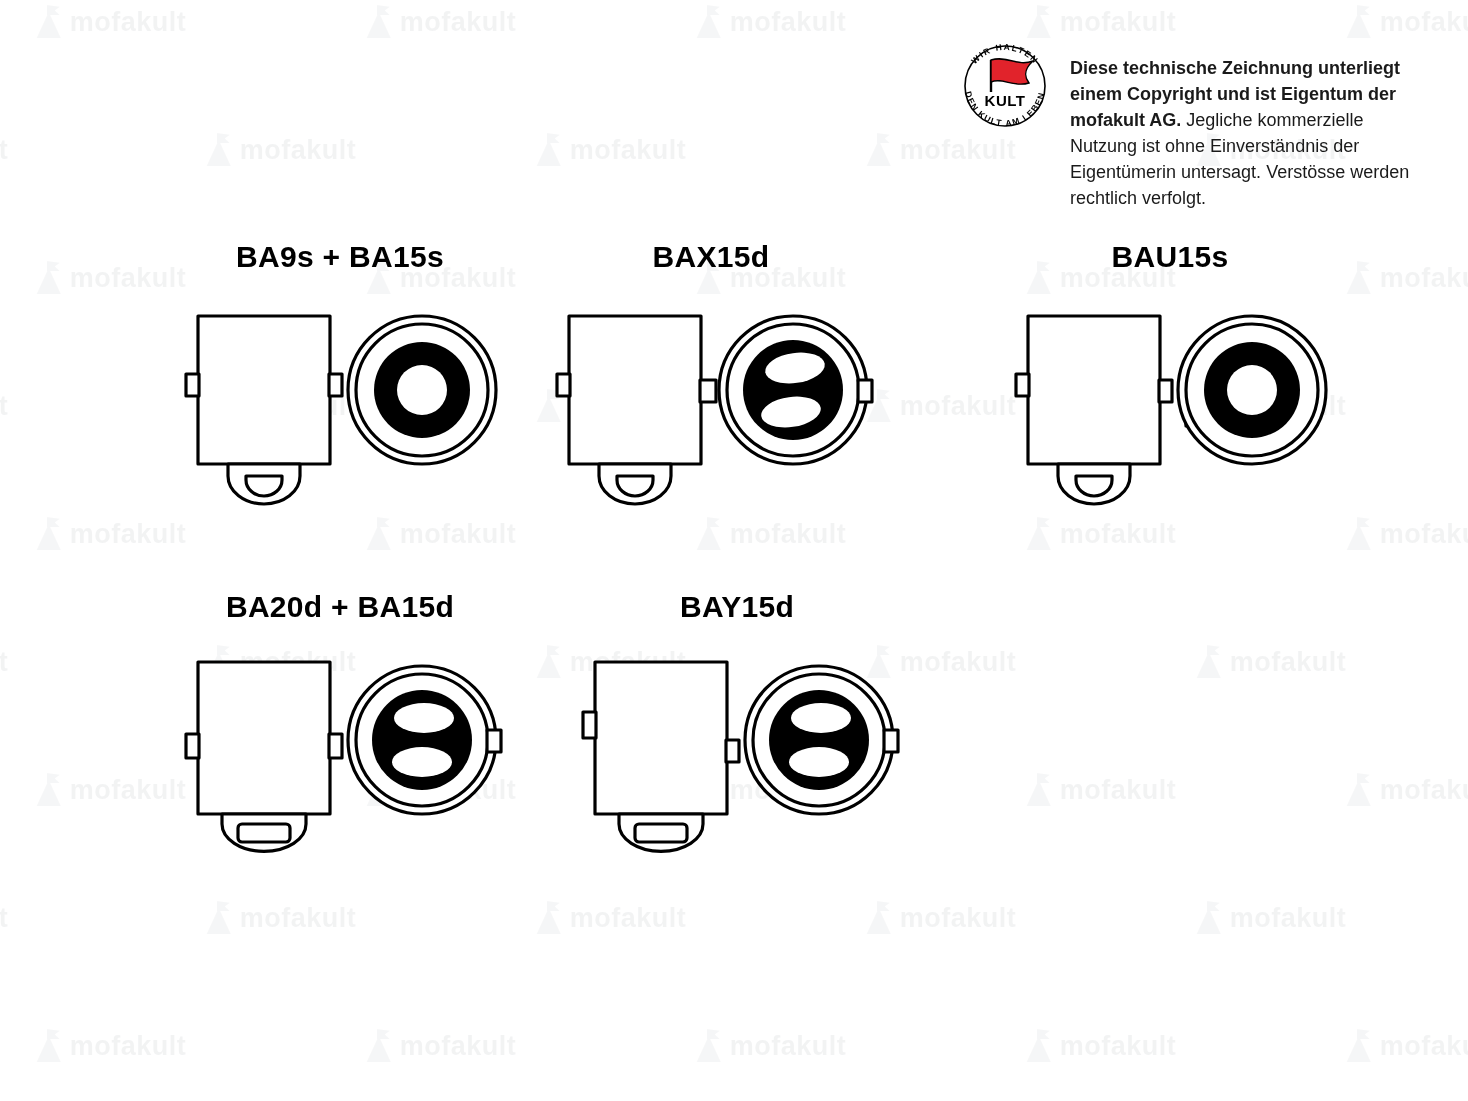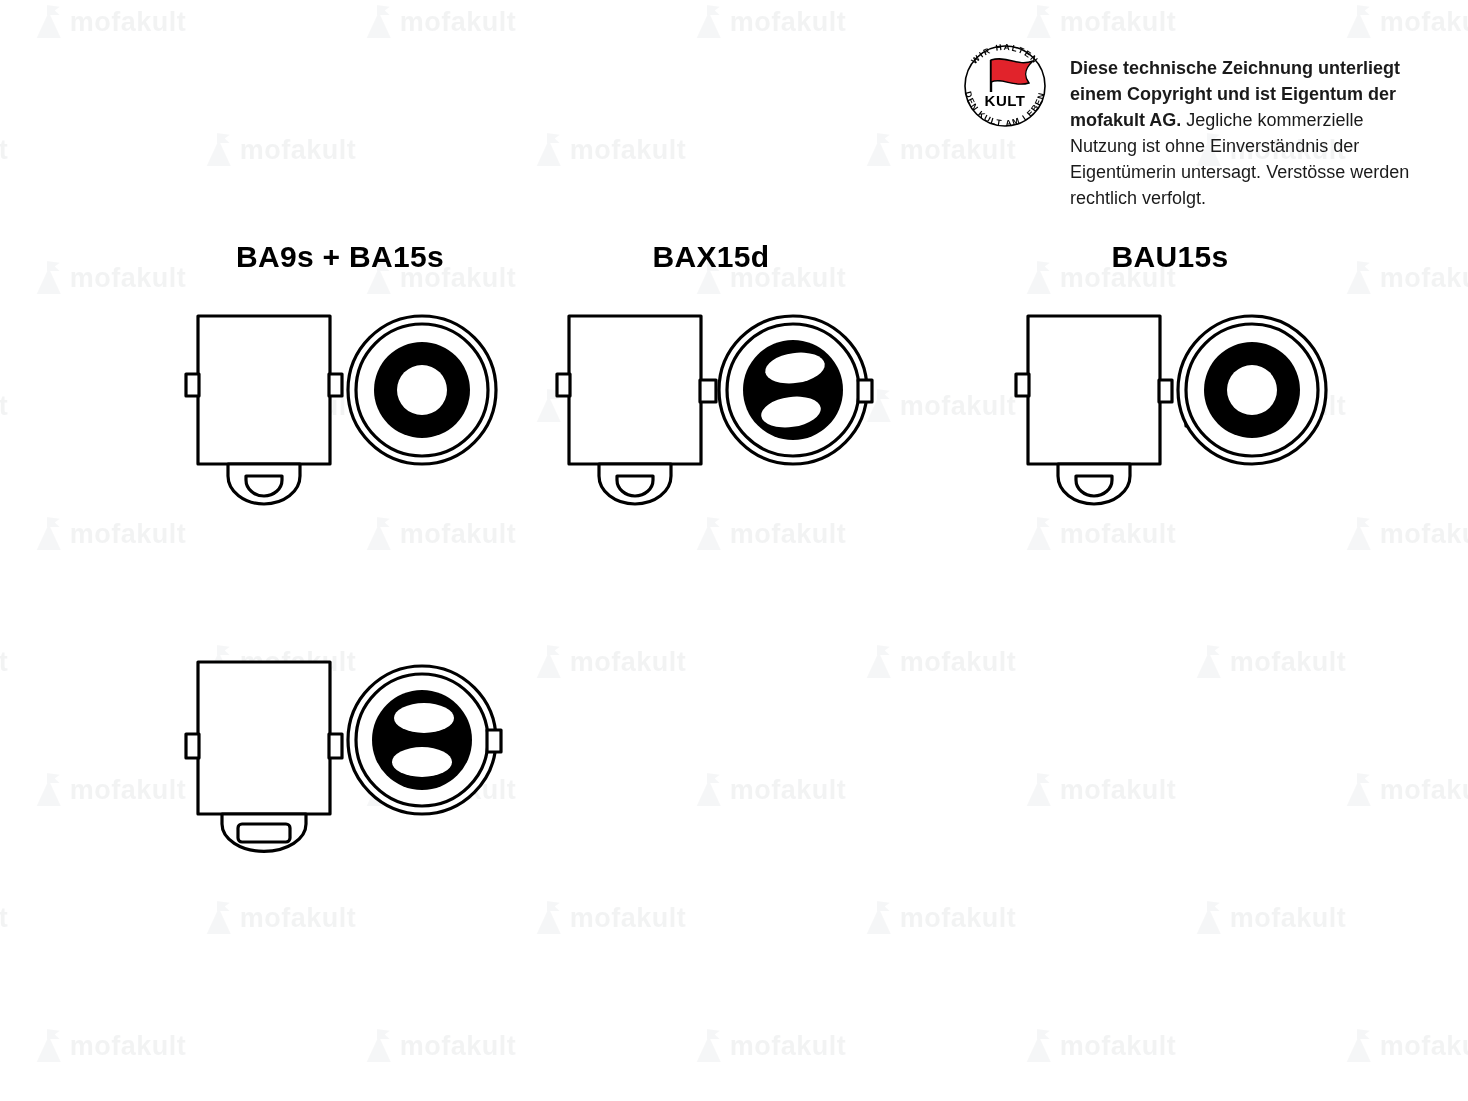"BA20d + BA15d" div.fig-label { html: none -> <div>BA20d + BA15d</div> }
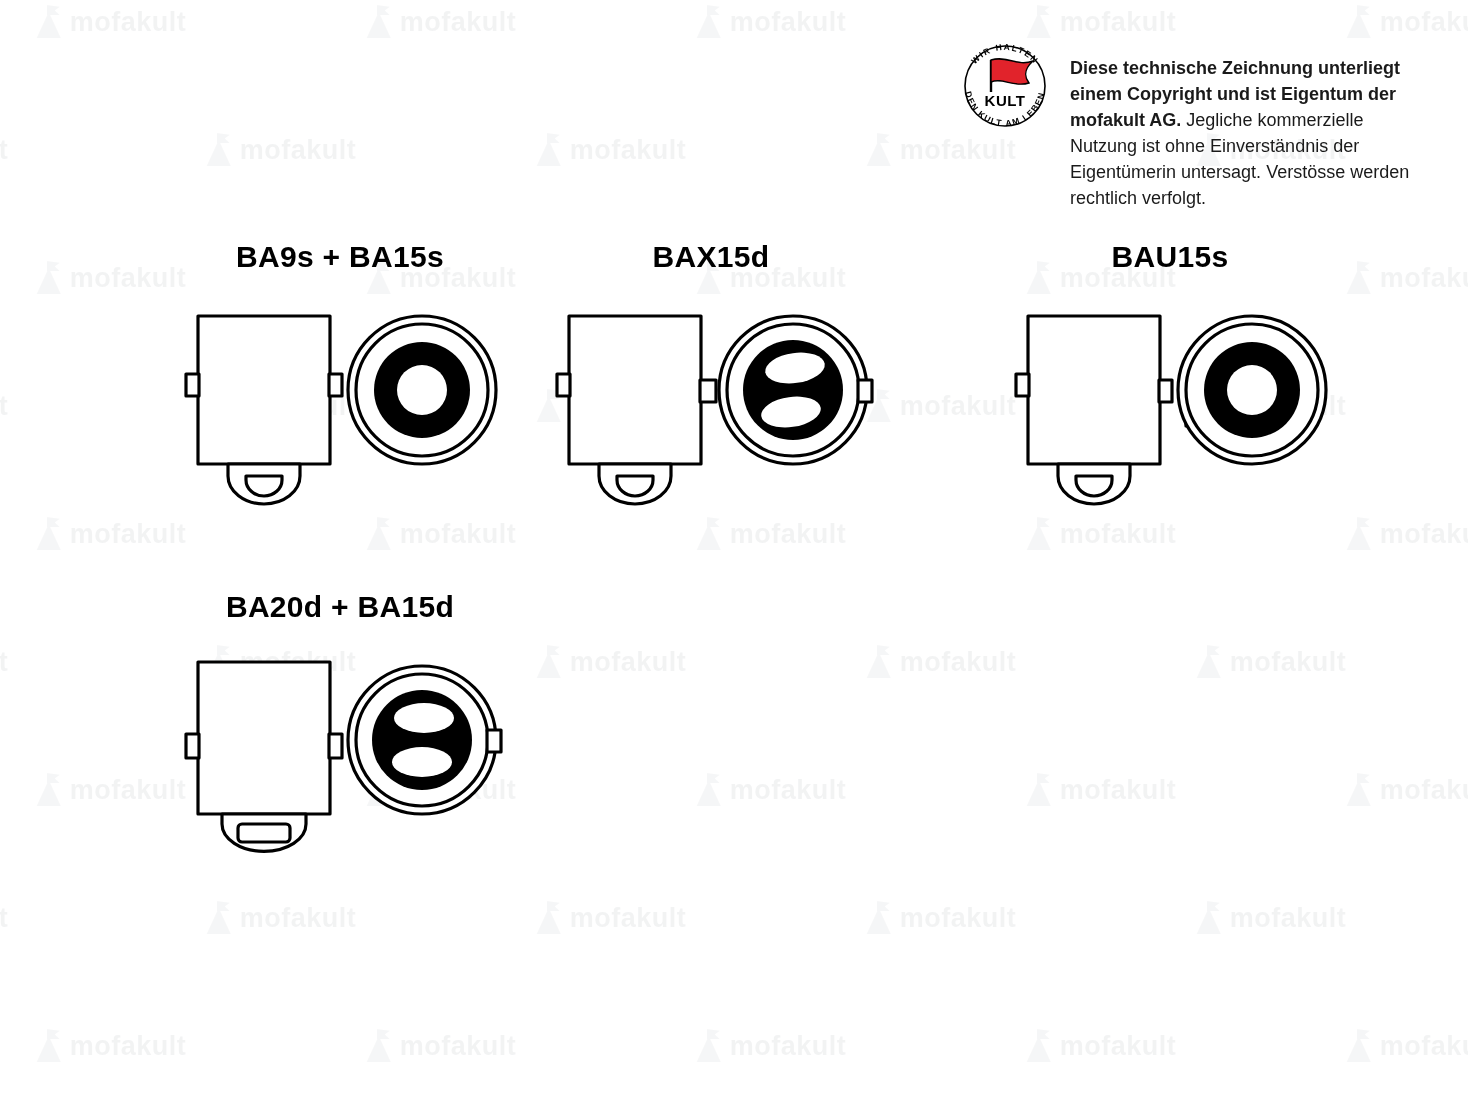"BAY15d" div.figure { html: none -> <div> <div>BAY15d</div> <div> <svg> <g> <rect></rect> <rect></rect> <rect></rect> <path></path> <rect></rect> <circle></circle> <circle></circle> <rect></rect> </g> <circle></circle> <ellipse></ellipse> <ellipse></ellipse> </svg> </div> </div> }
